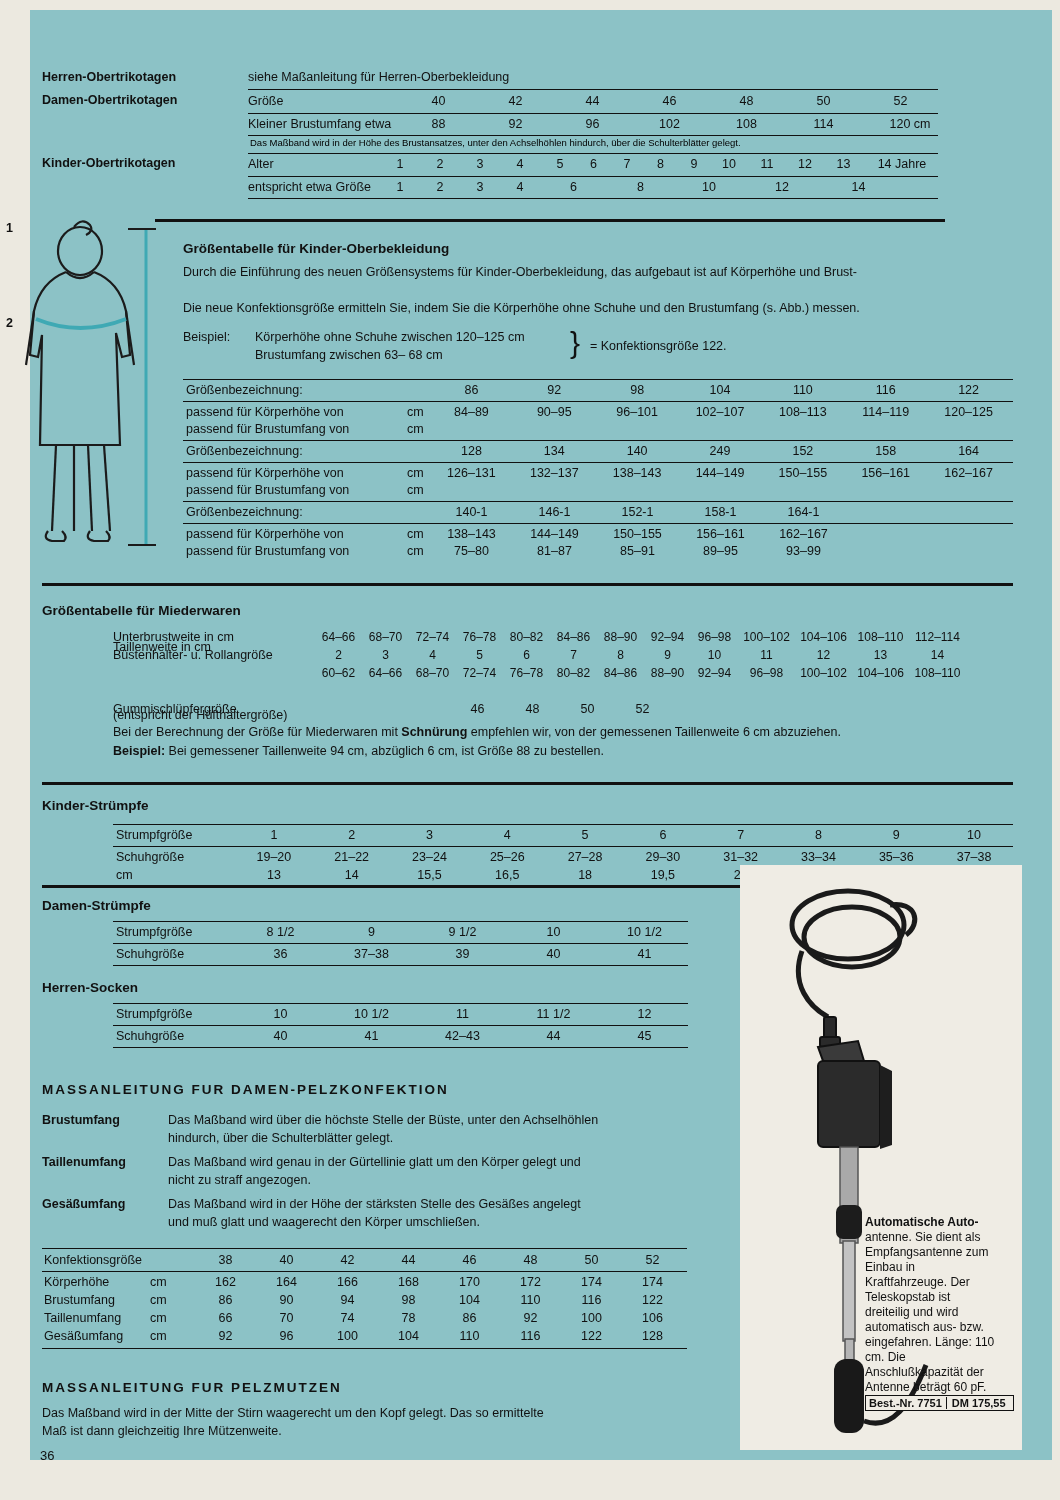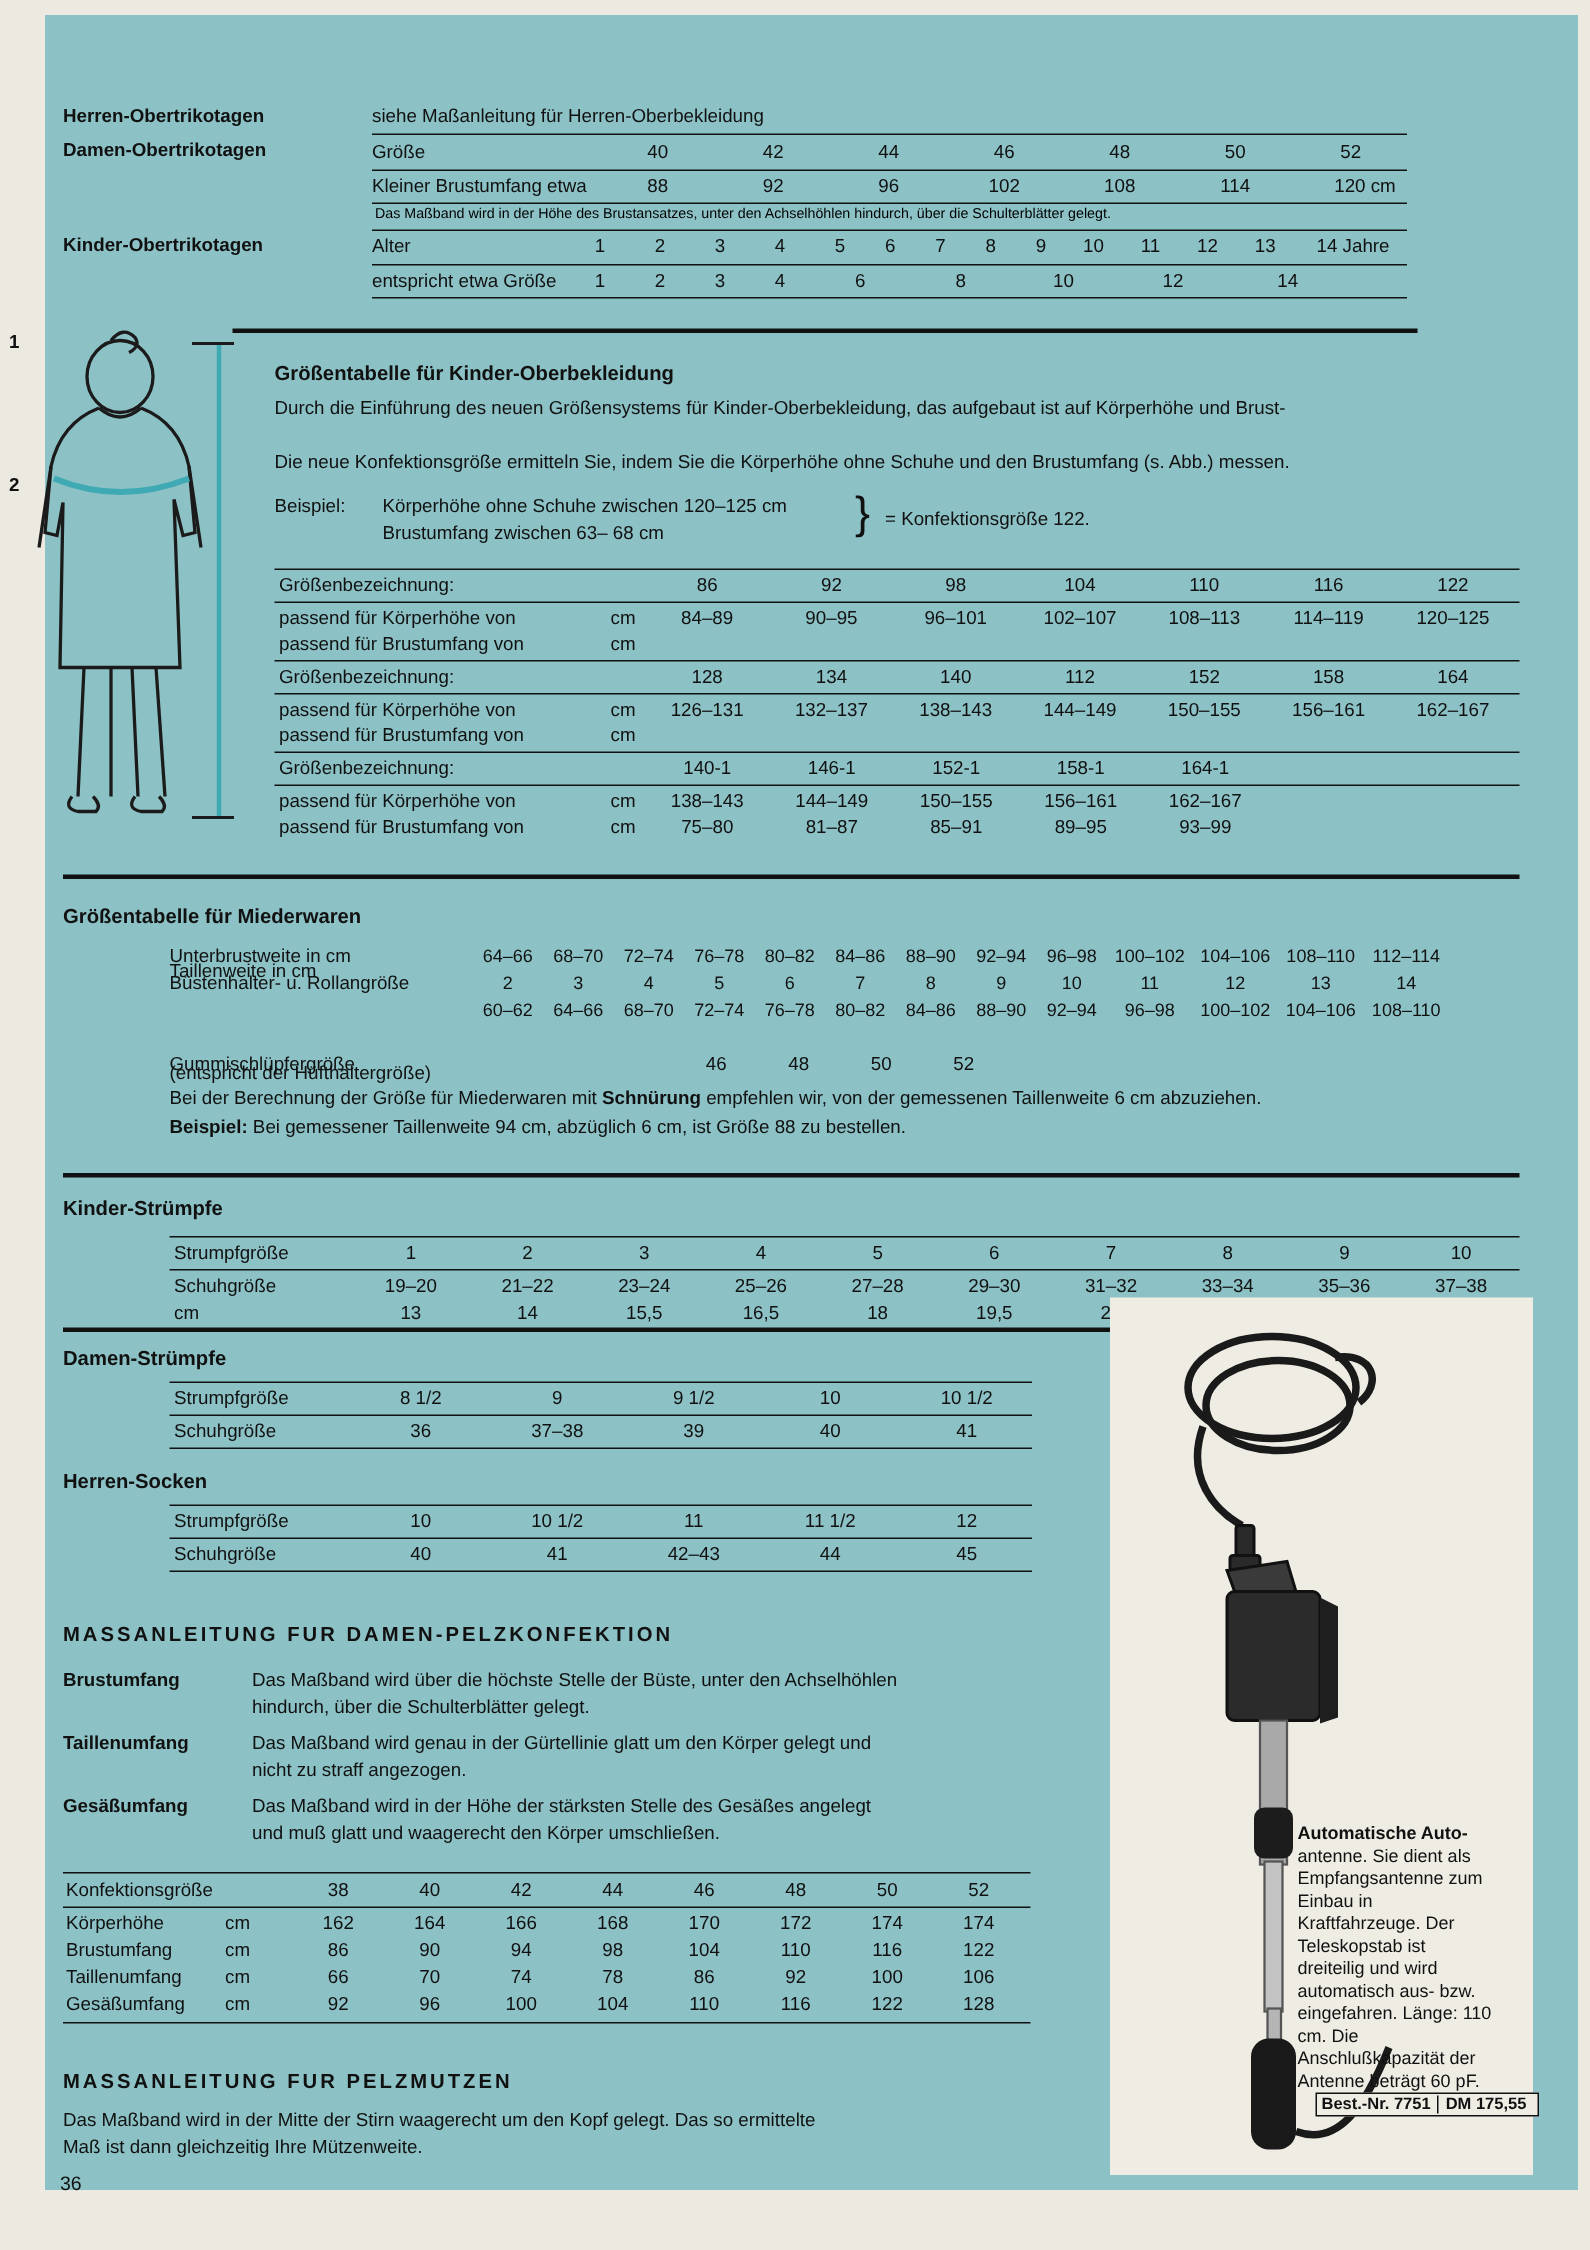"112" span { text: 112 -> 249 }
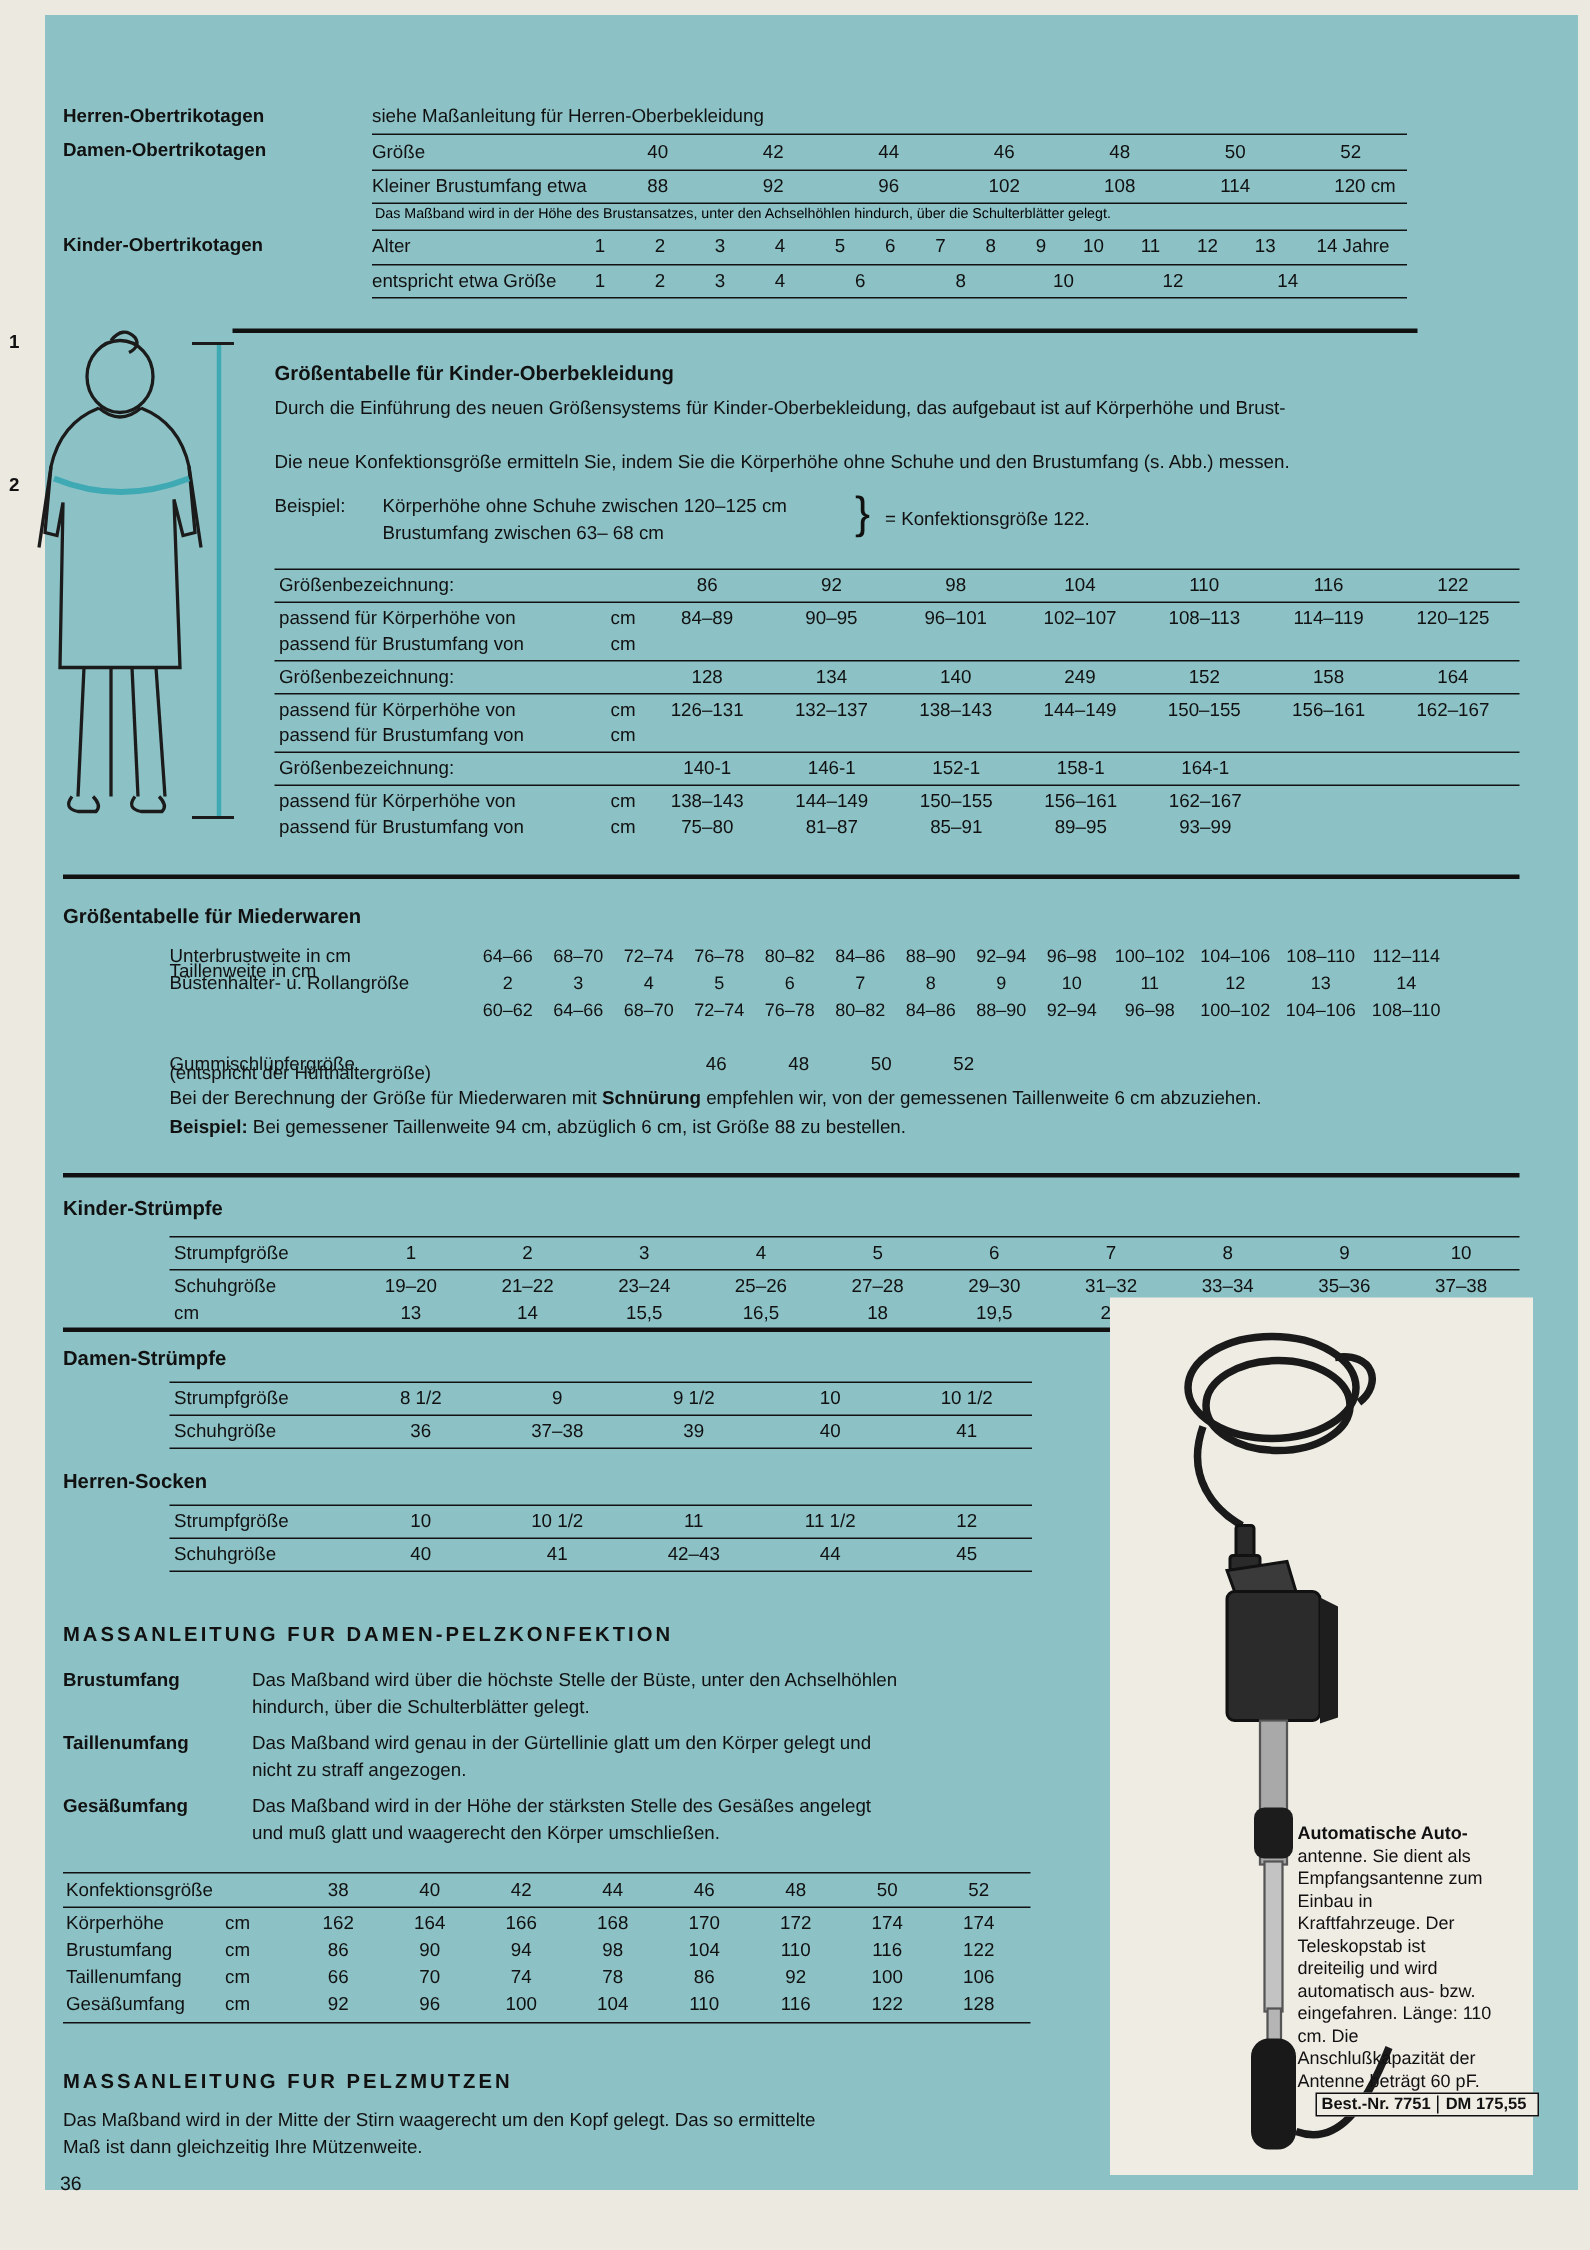"Best.-Nr. 7751 DM 175,55" .bestnr { margin-left: 12px -> none }
